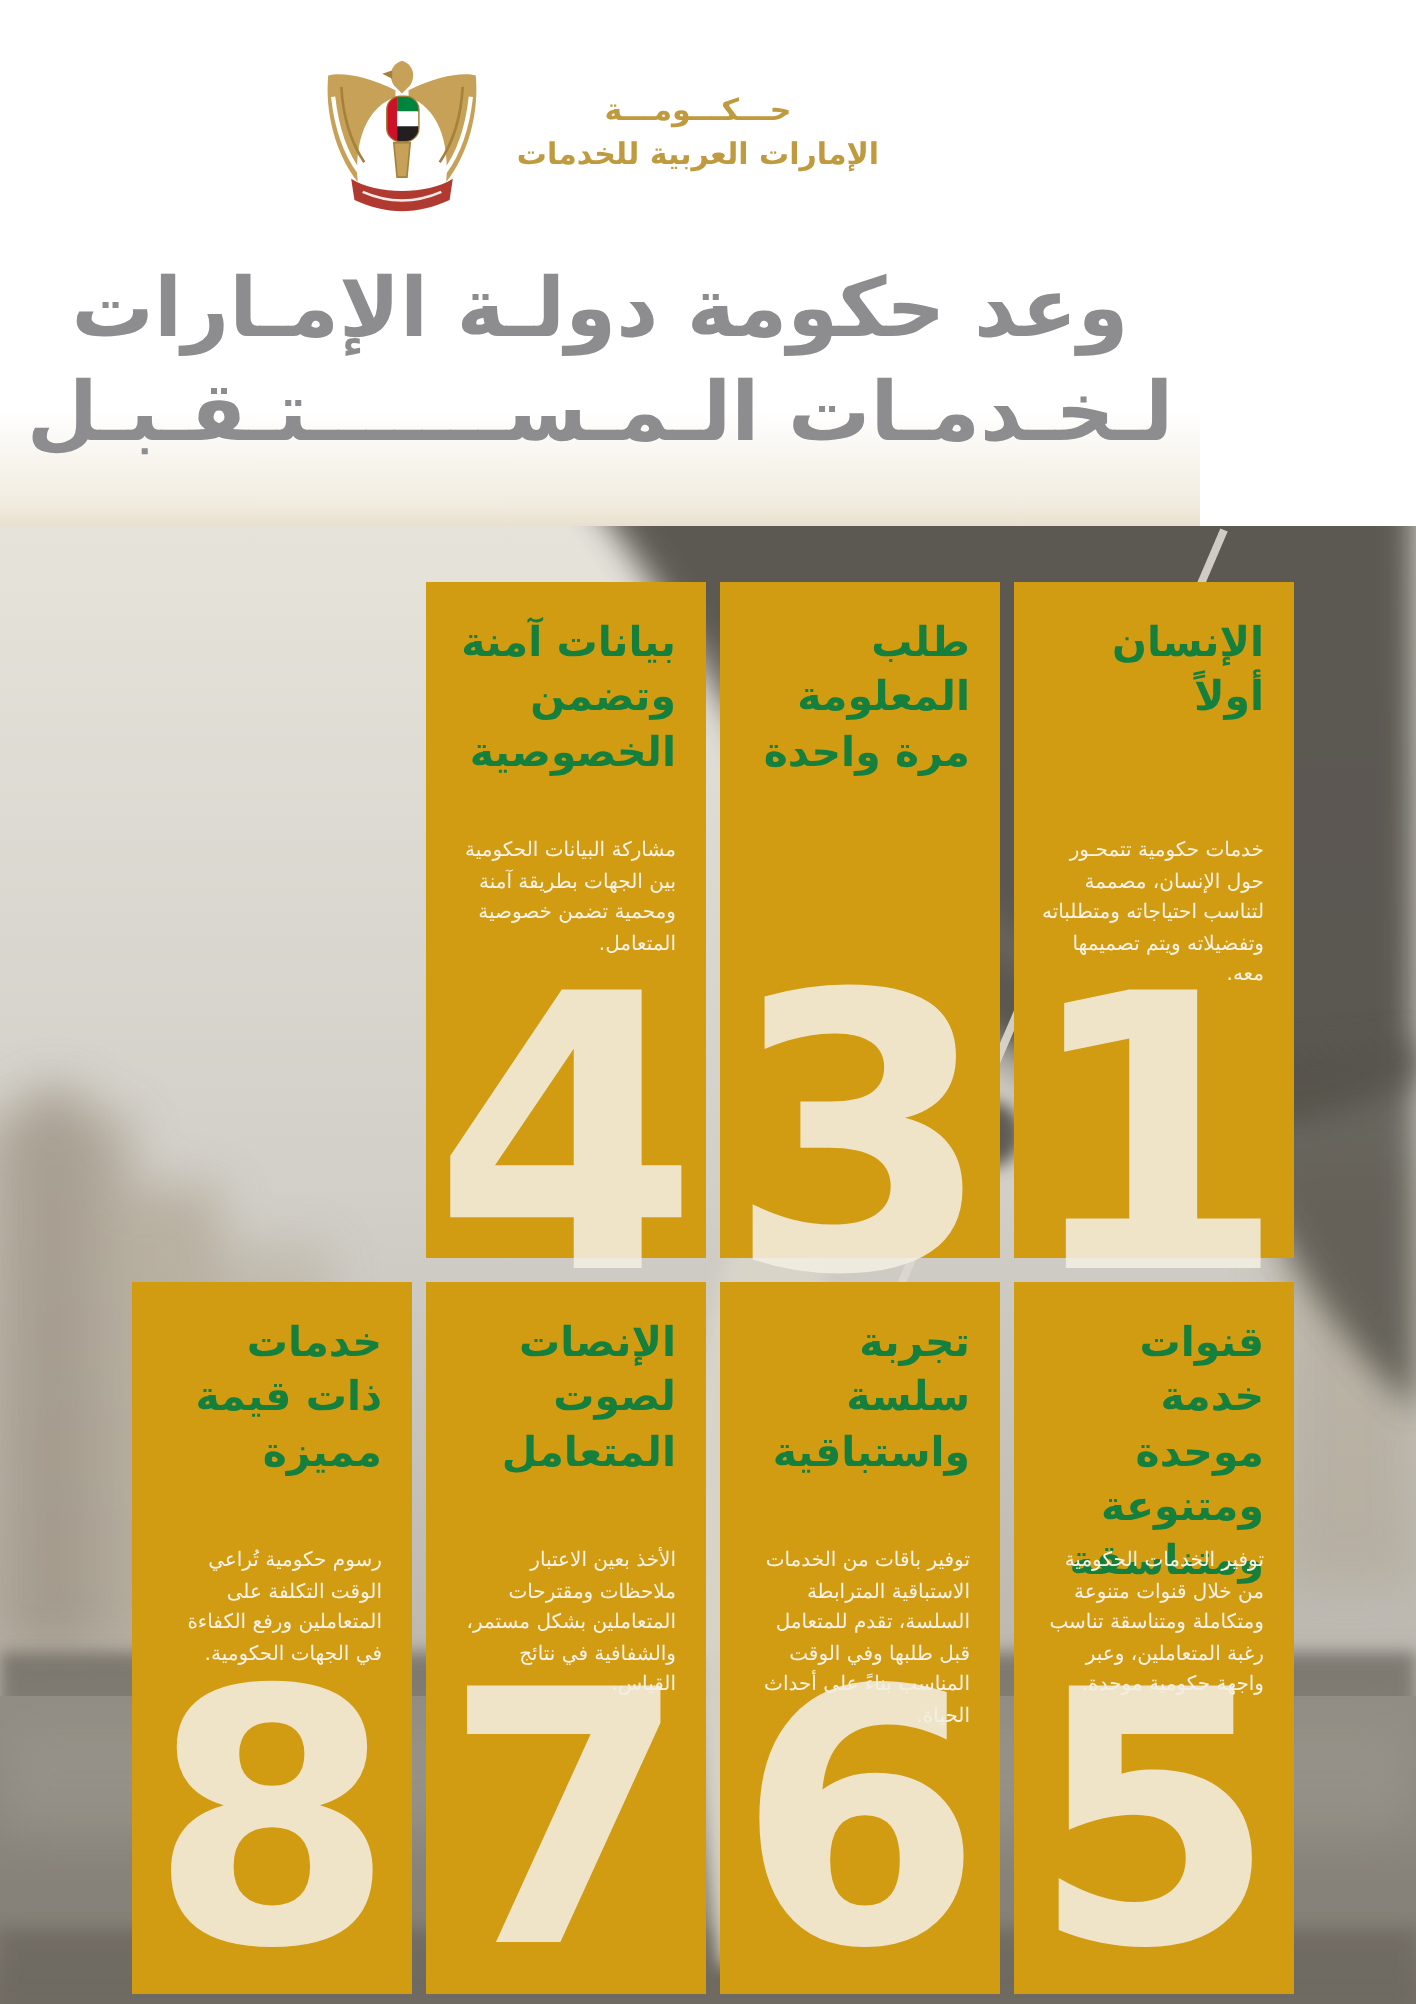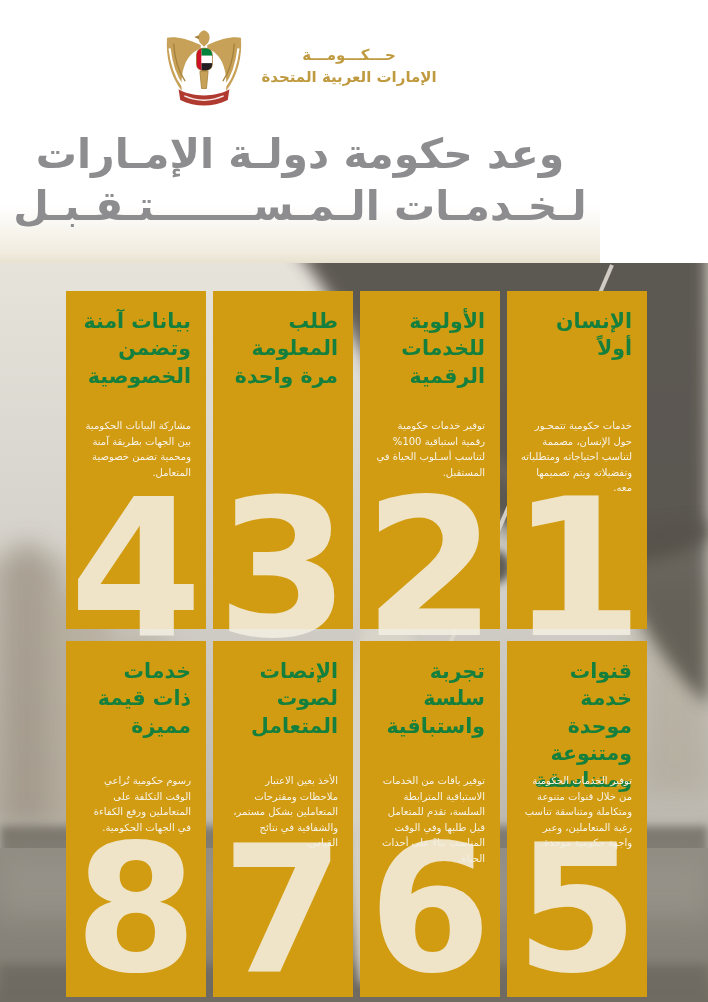"الإمارات العربية المتحدة" div.l2 { text: المتحدة -> للخدمات }
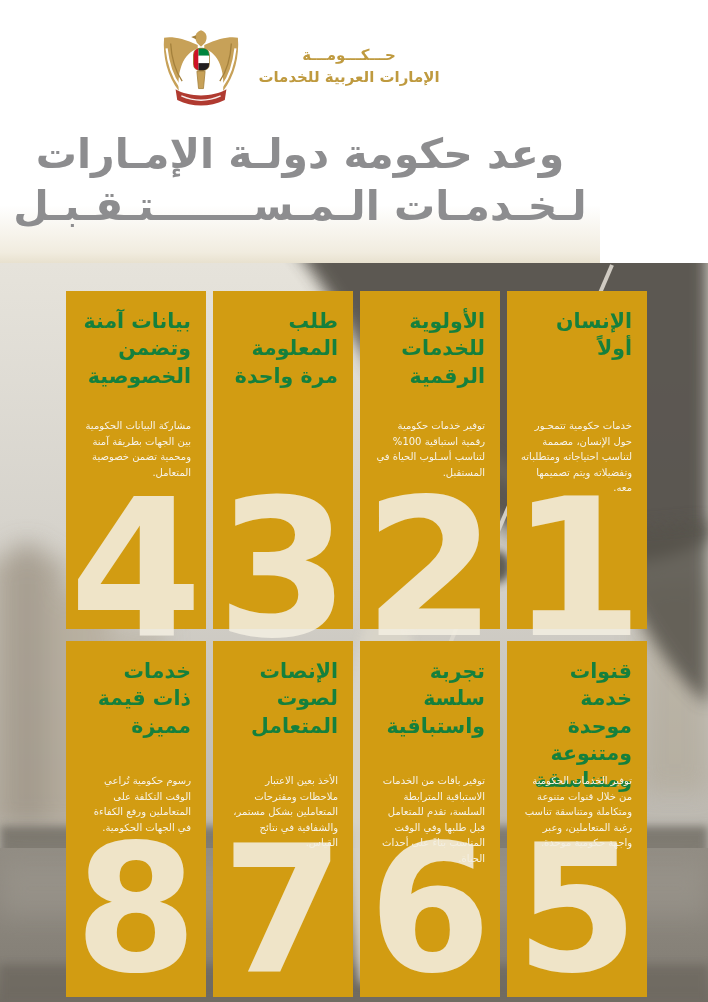"الأولوية للخدمات الرقمية" div.card { html: <div> <div></div> <div> <div>الأولوية للخدمات الرقمية</div> <div>توفير خدمات حكومية رقمية استباقية 100% لتناسب أسـلوب الحياة في المستقبل.</div> <div>2</div> </div> </div> -> none }
